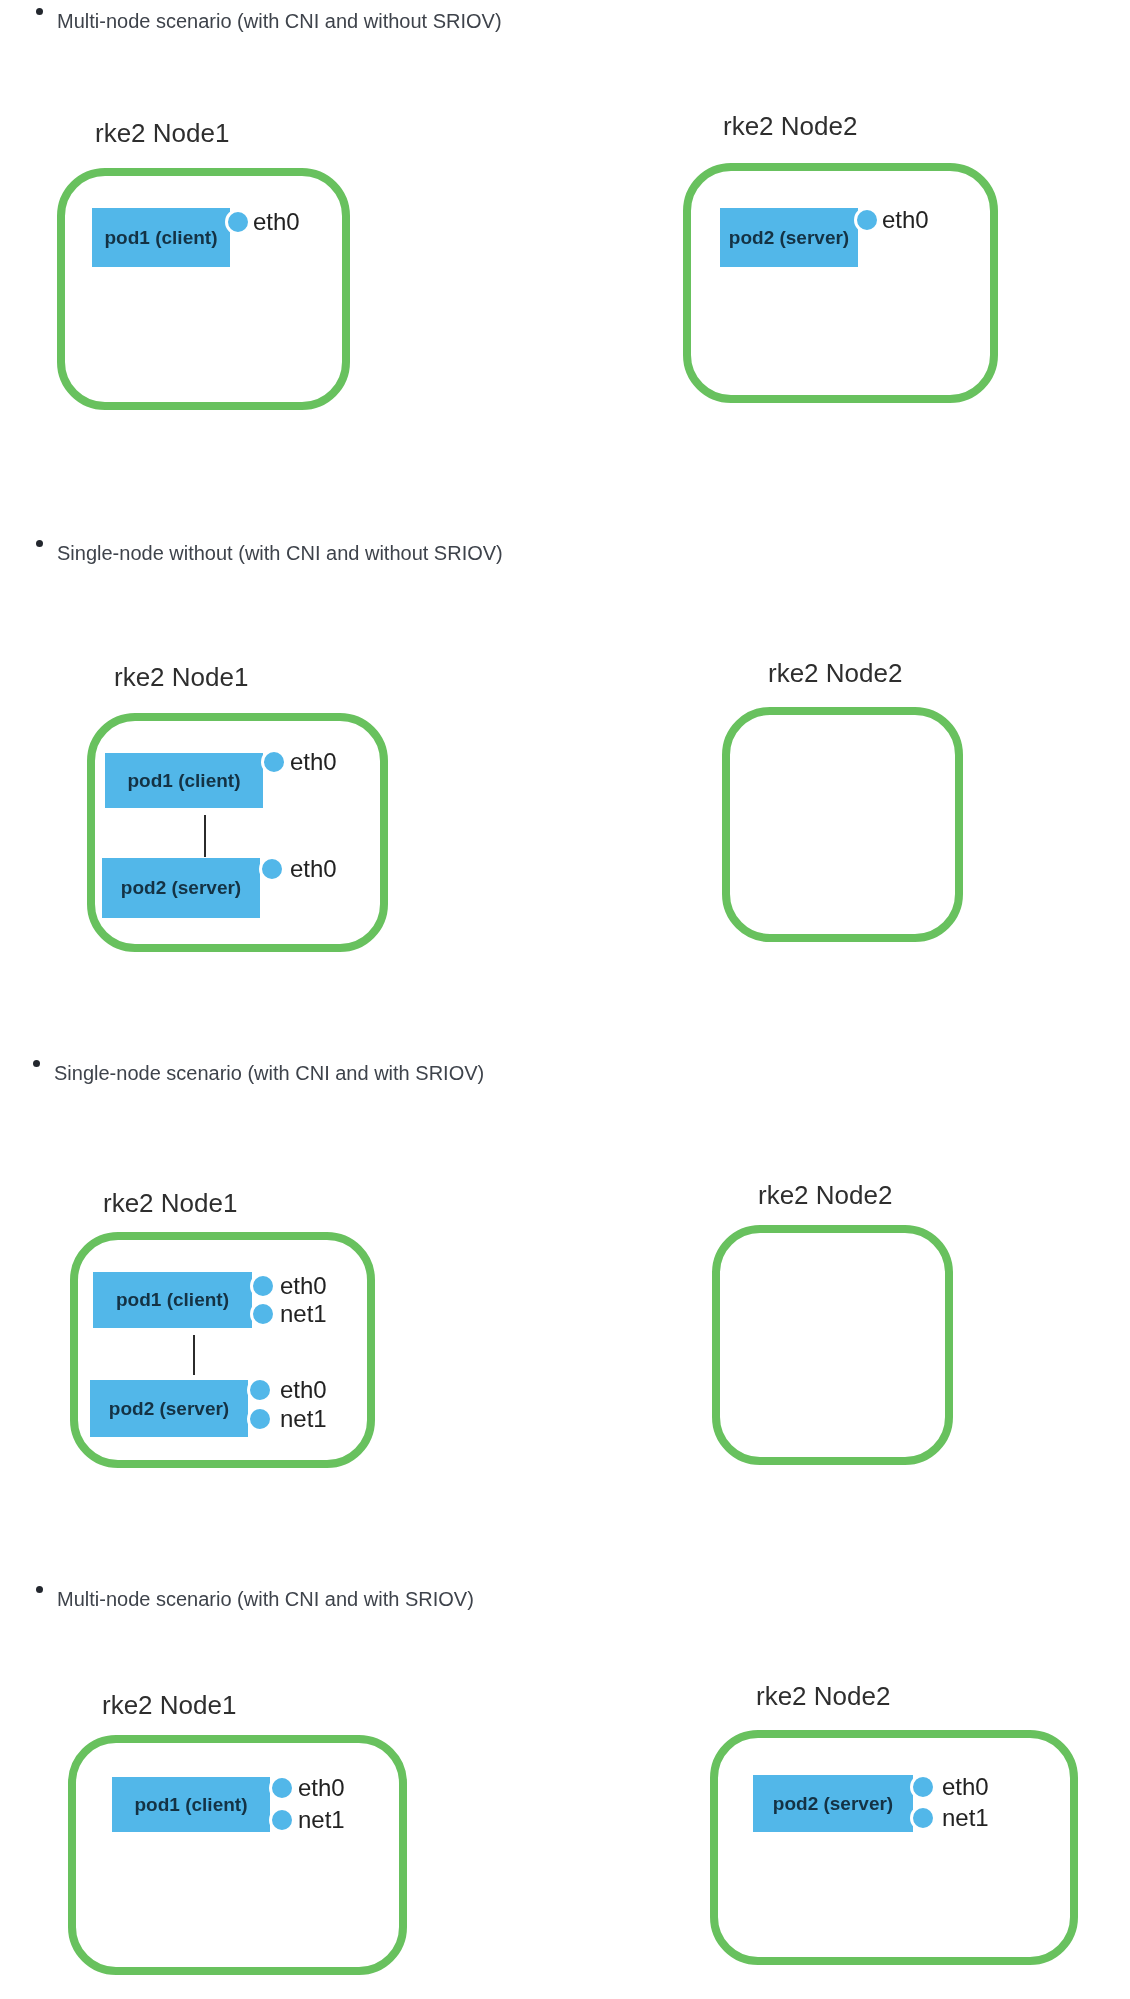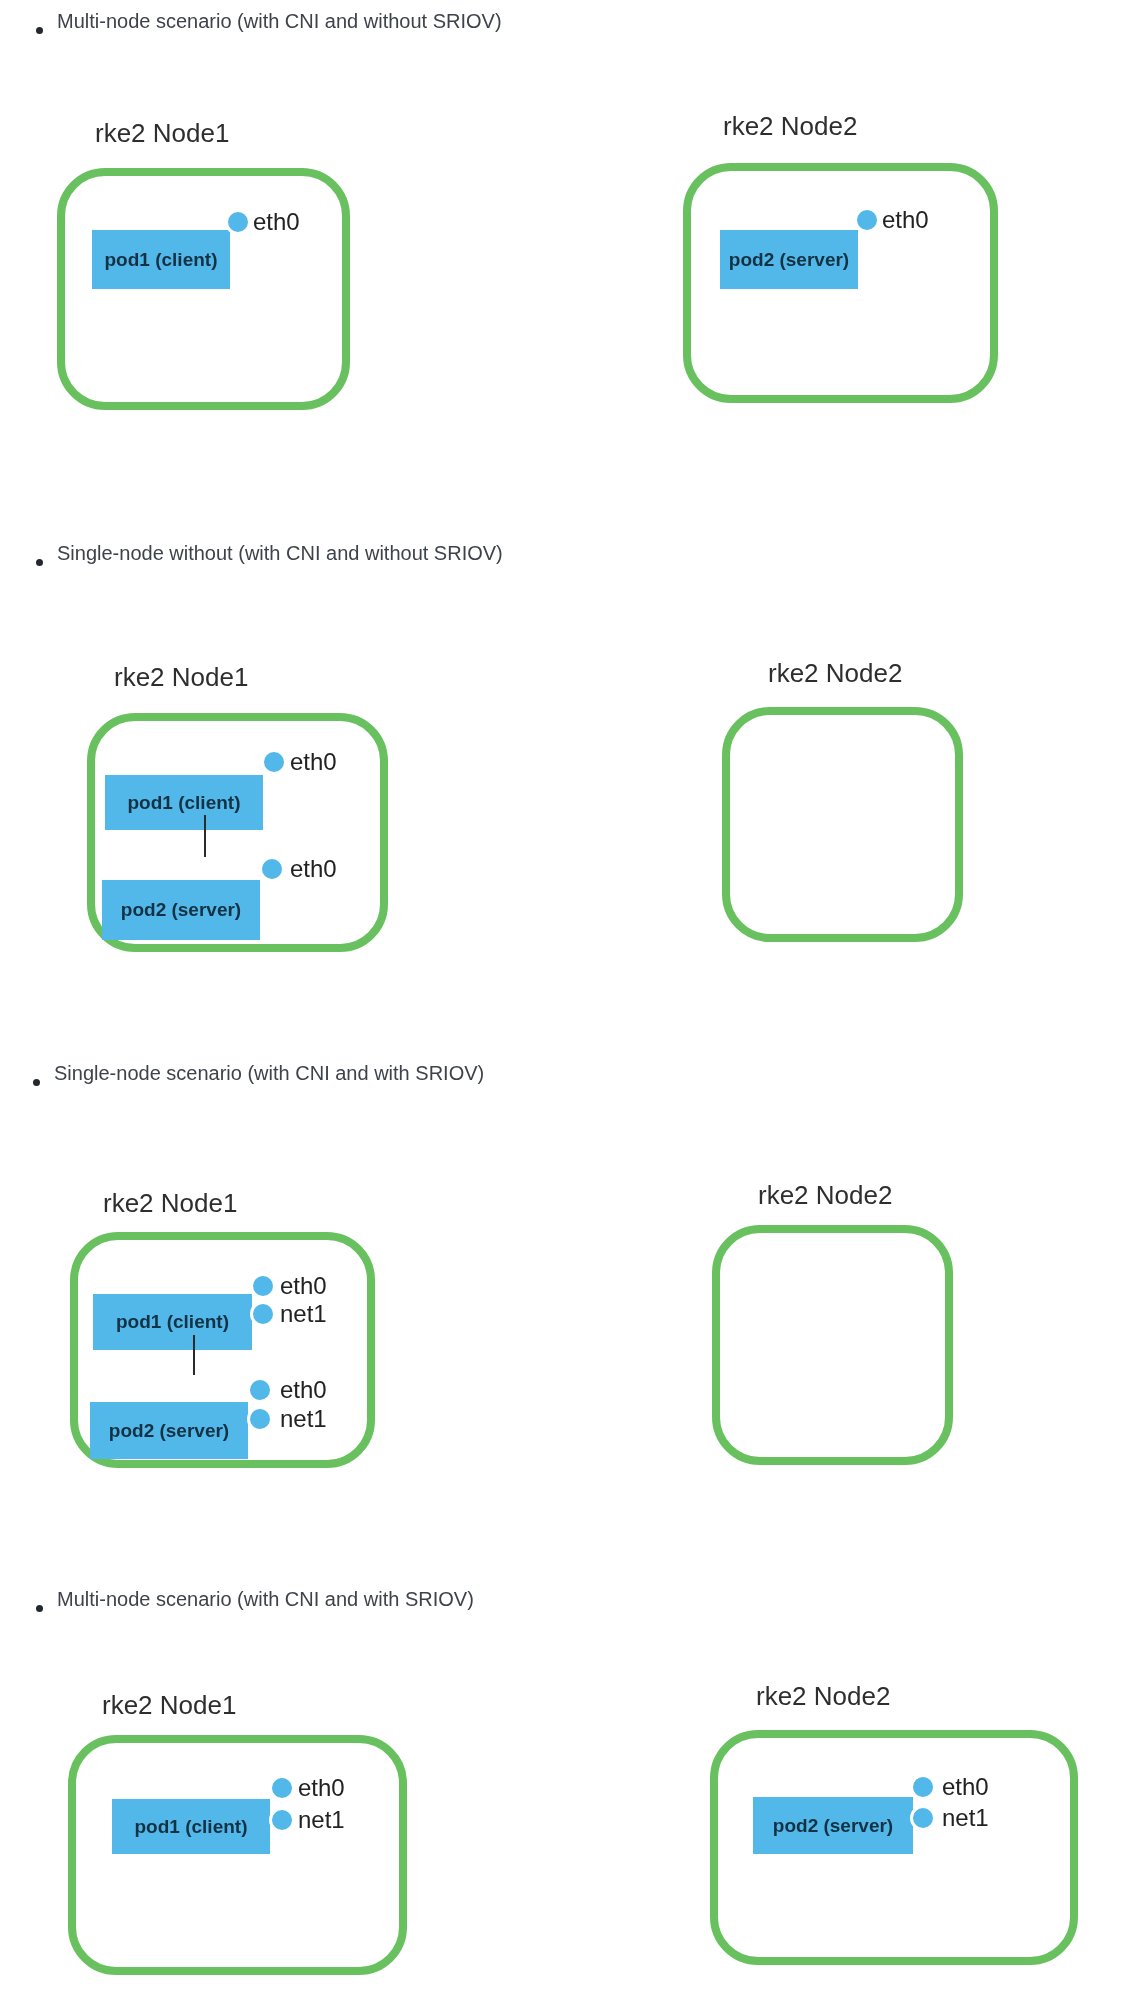"Multi-node scenario (with CNI and" .heading { align-items: flex-end -> flex-start }
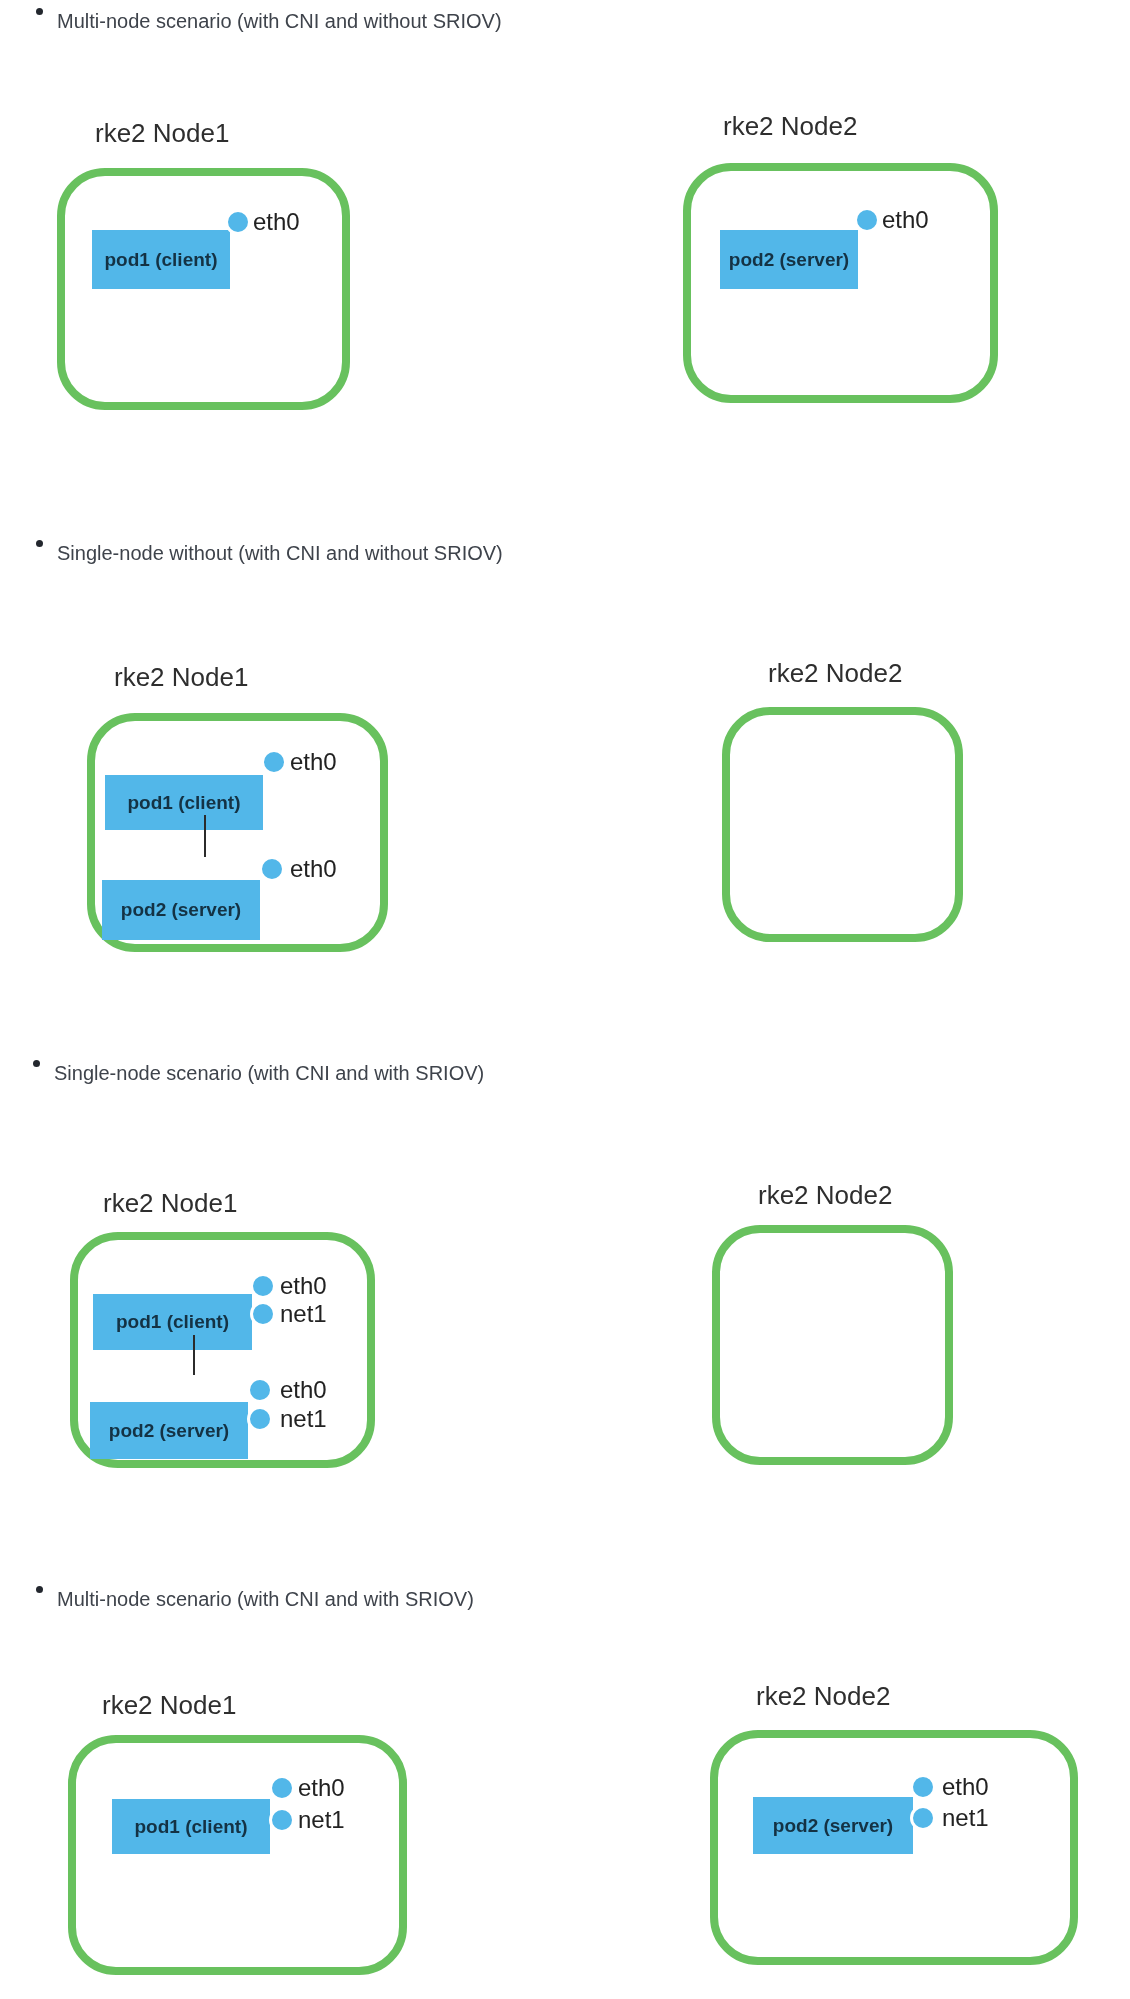"pod1 (client)" .pod { margin-top: 22px -> none }
